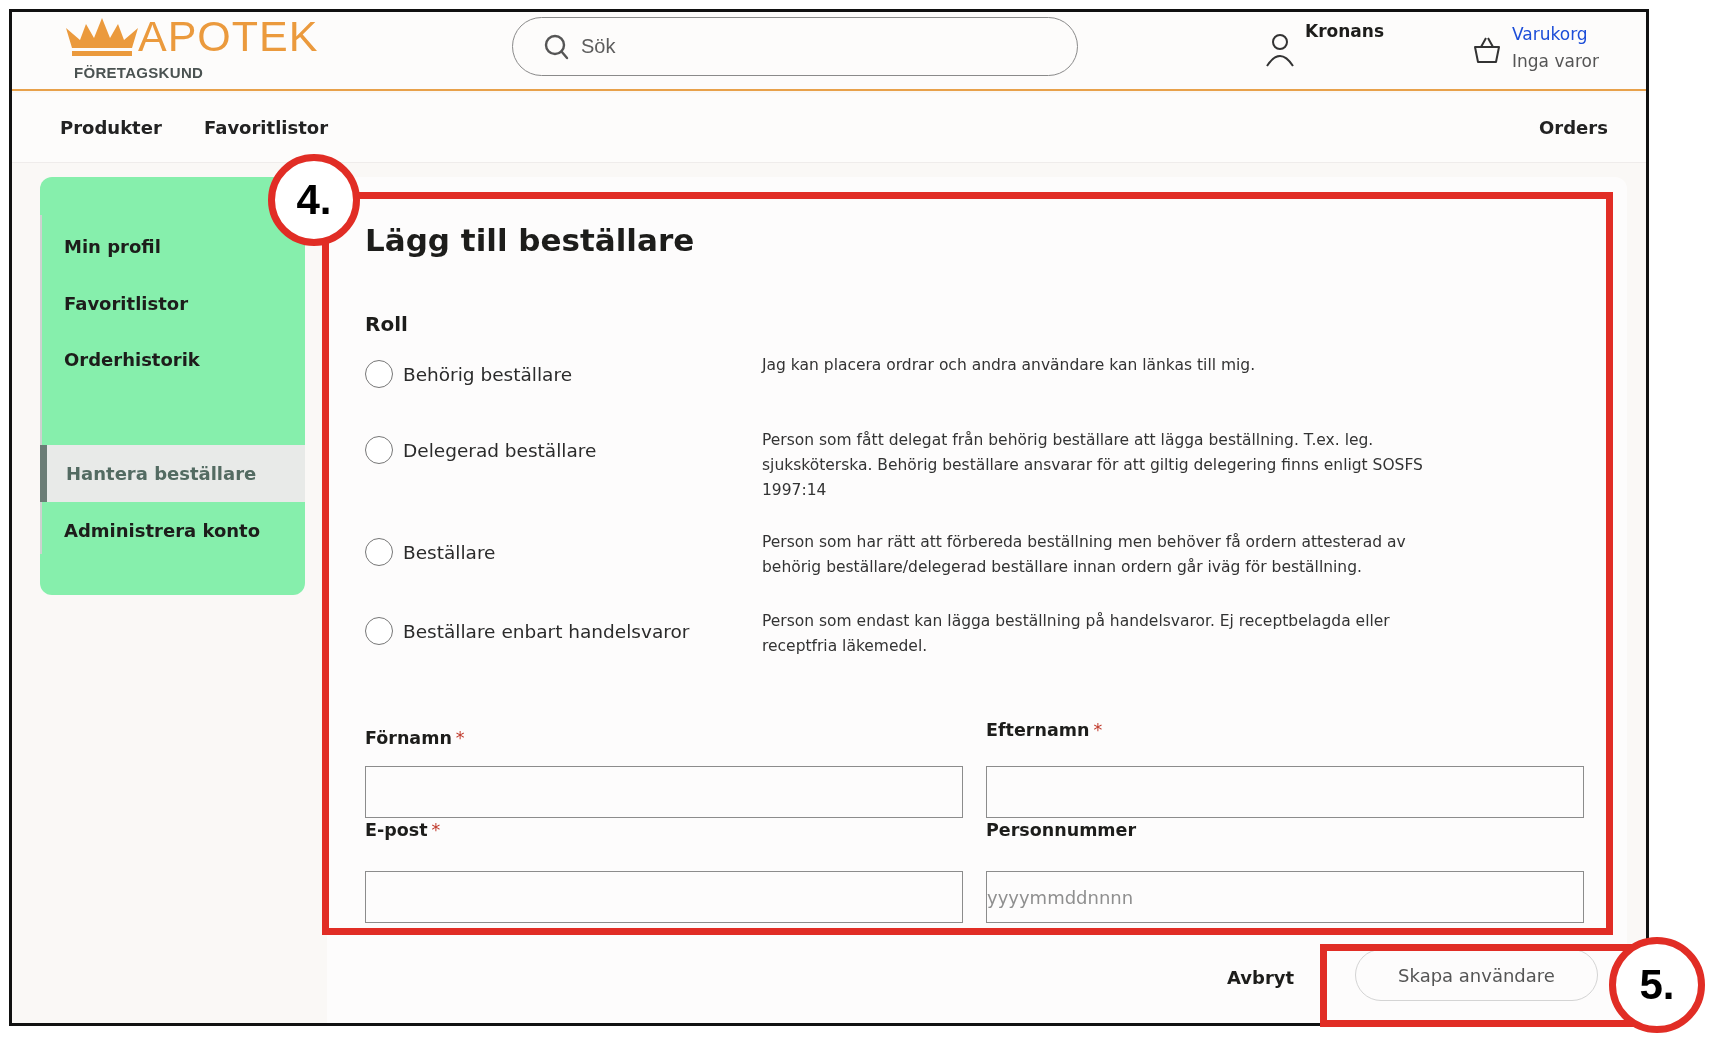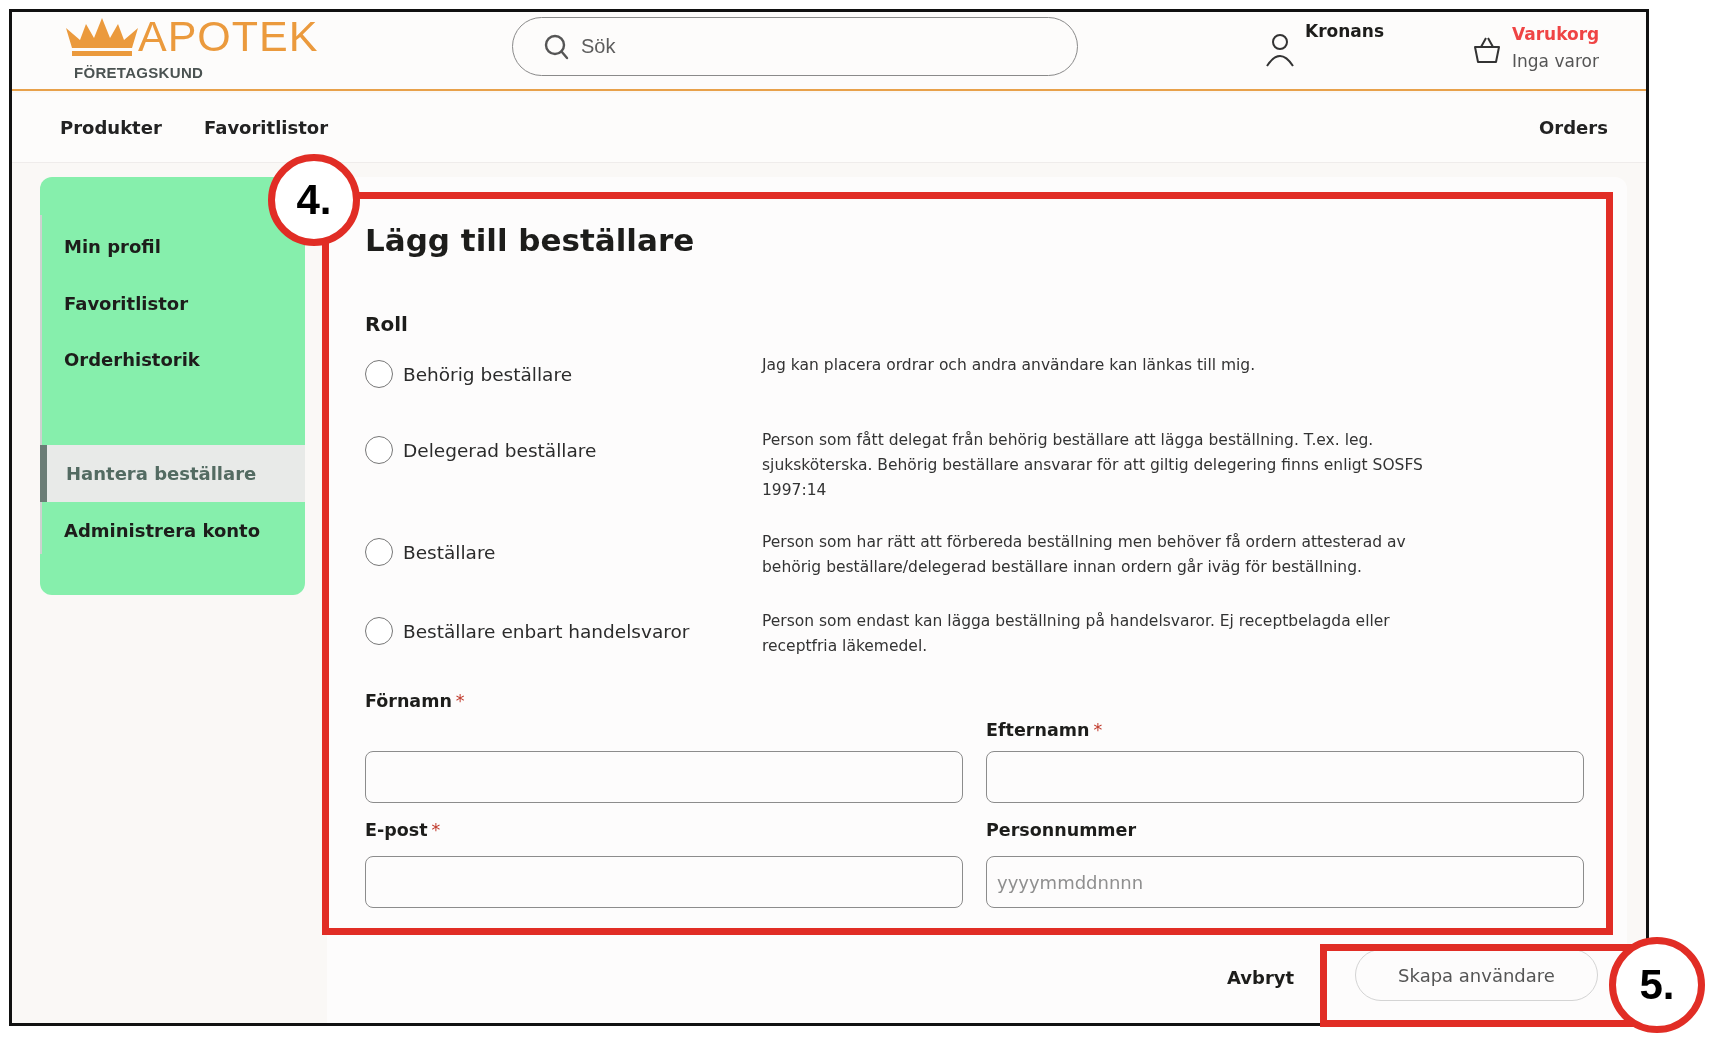"Varukorg" .cart-title { color: #ef4444 -> #1d4ed8; font-weight: 700 -> 400 }
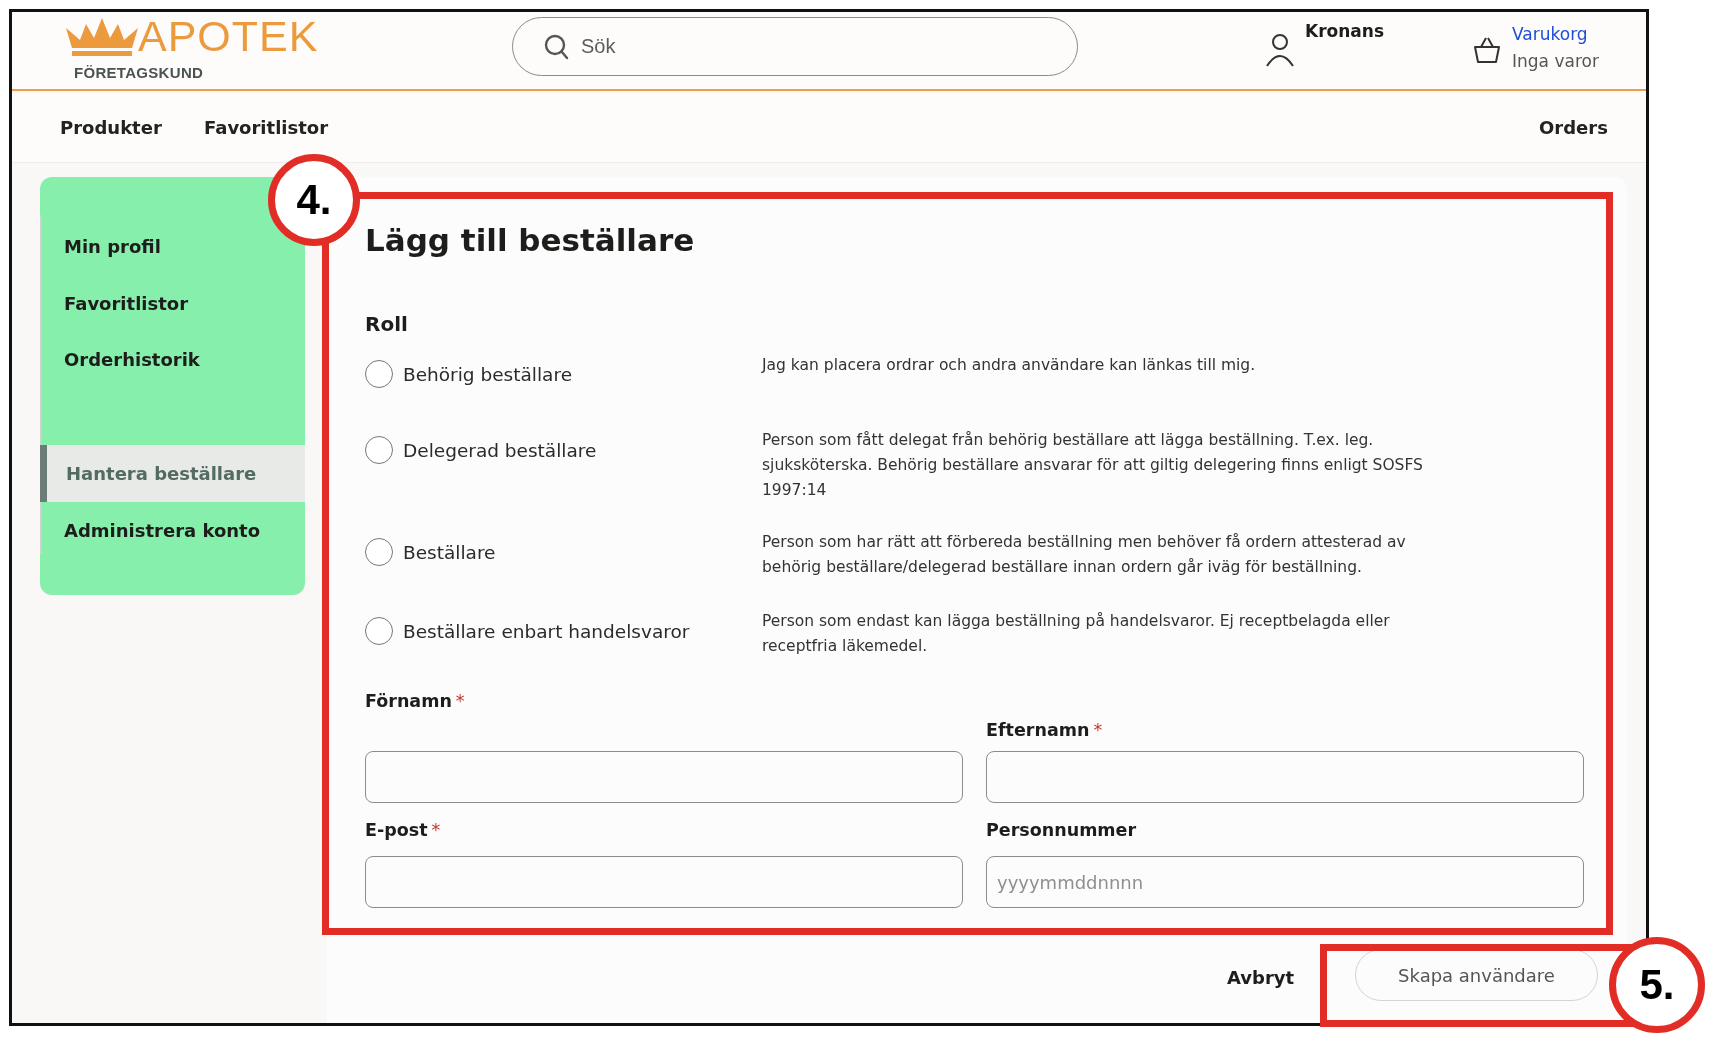"Förnamn *" div.field-label { top: 514px -> 551px }
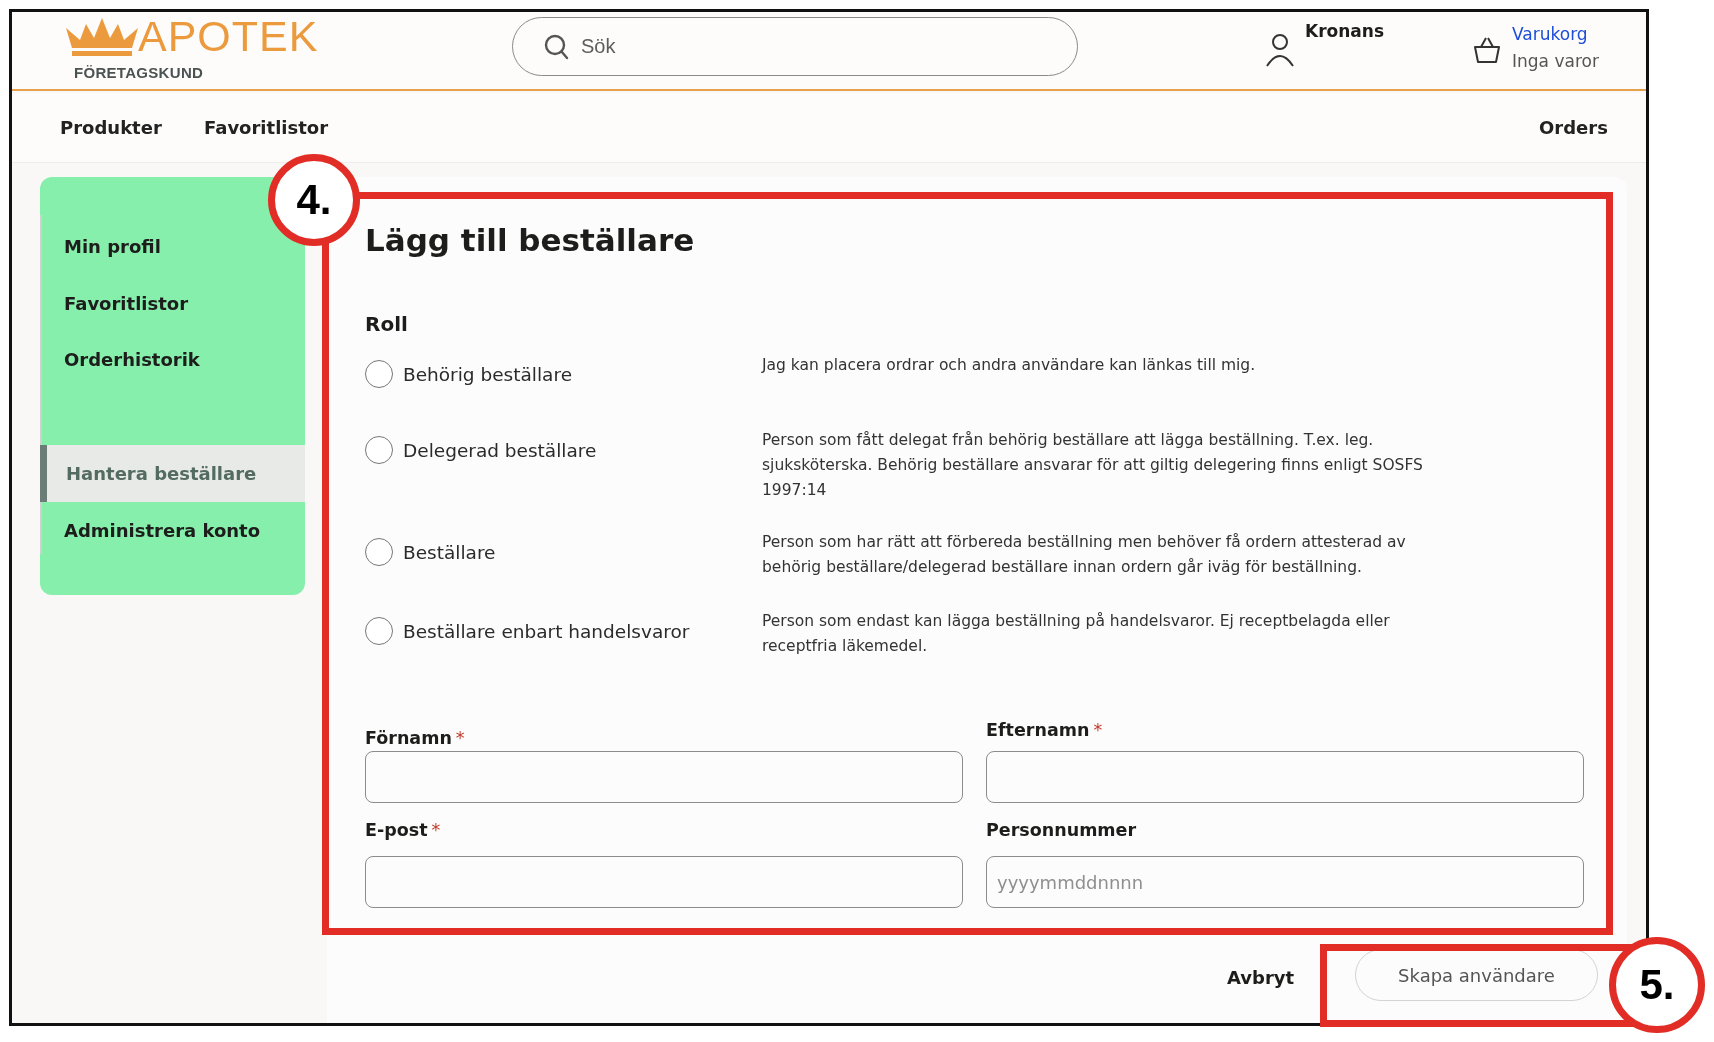"yyyymmddnnnn" .field { border-radius: 8px -> 0; margin-top: none -> 15px; padding-left: 10px -> none }
